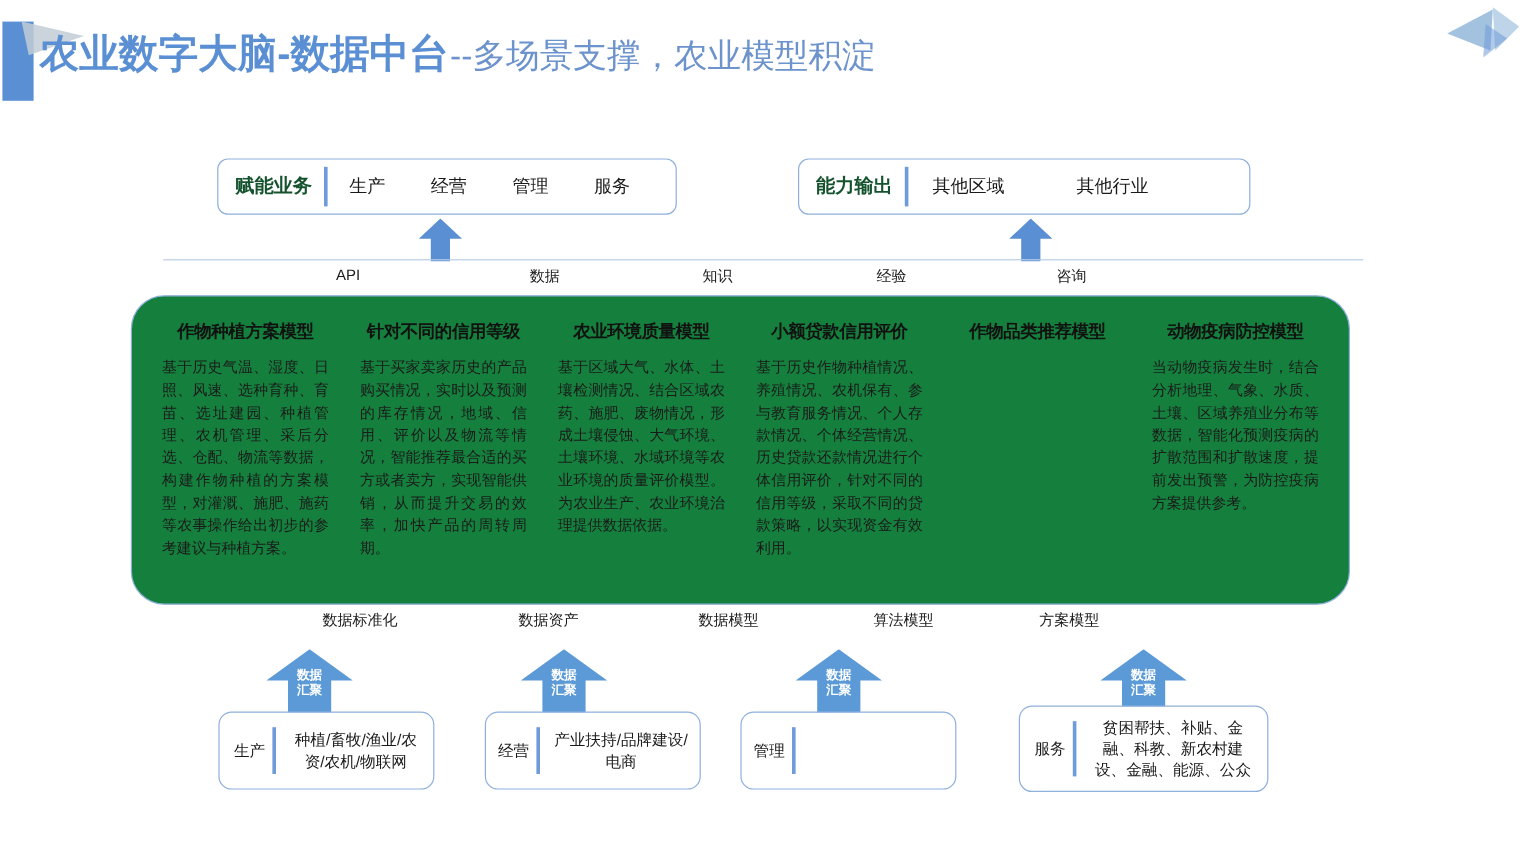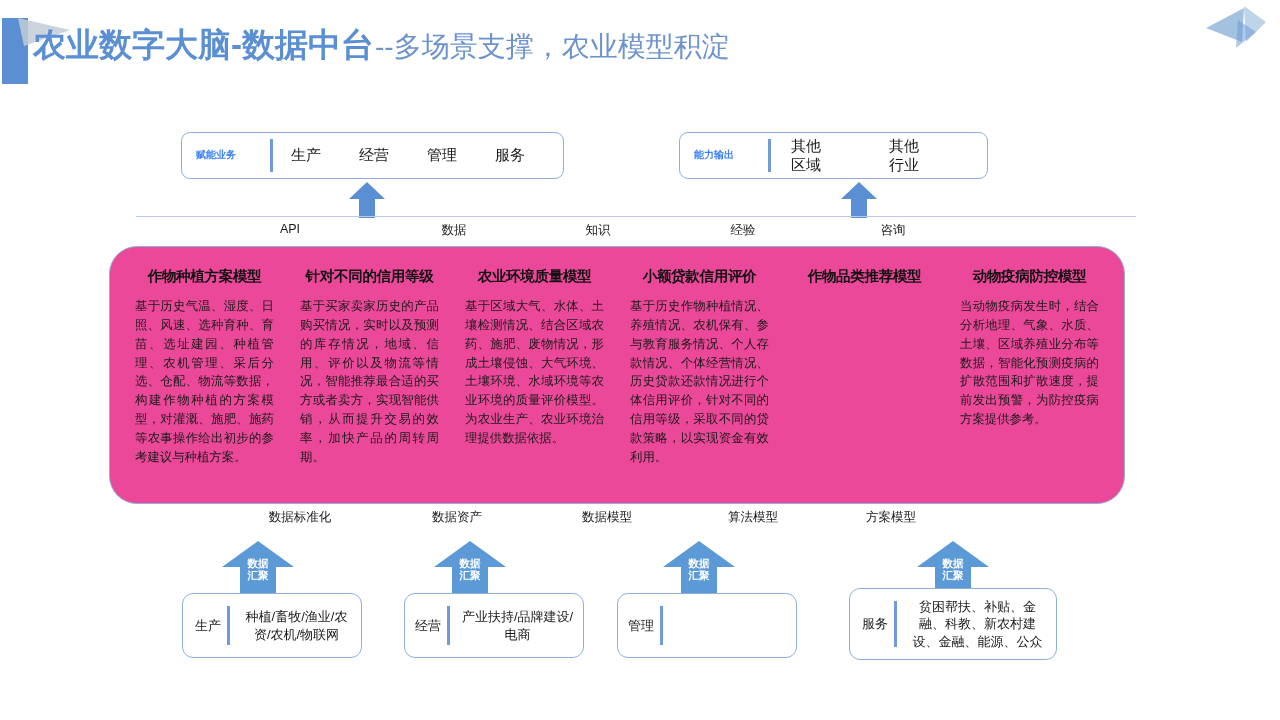"赋能业务" .cap-label { color: #3b82f6 -> #14532d; font-size: 10px -> 16px }
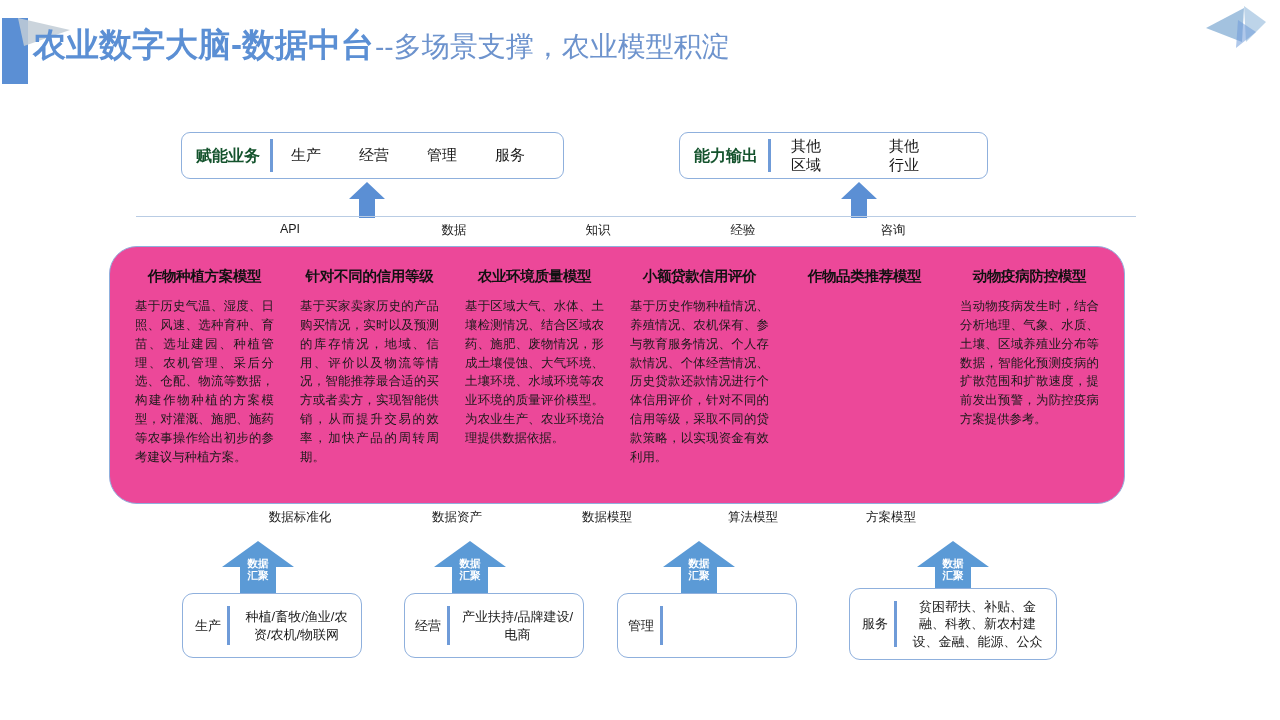"能力输出" #cap-box-2 { left: 679px -> 665px; width: 309px -> 377px }
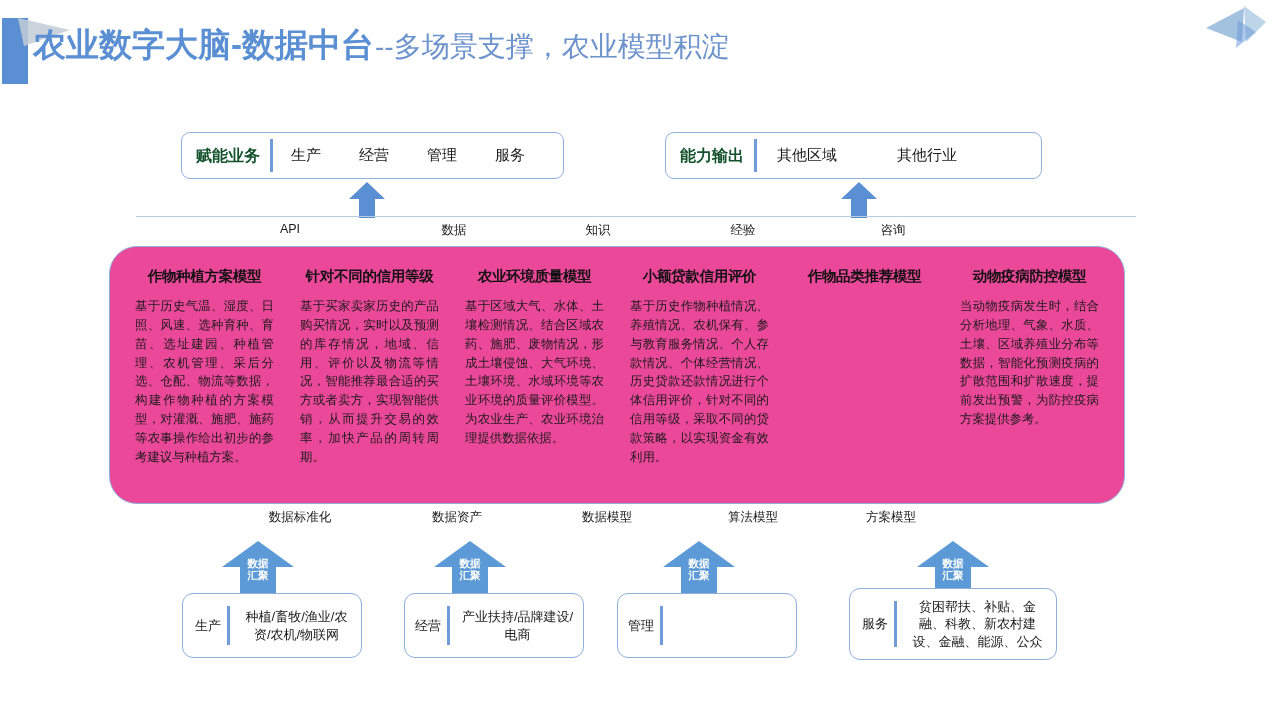"作物种植方案模型" .main-panel { background: #ec4899 -> #15803d }
